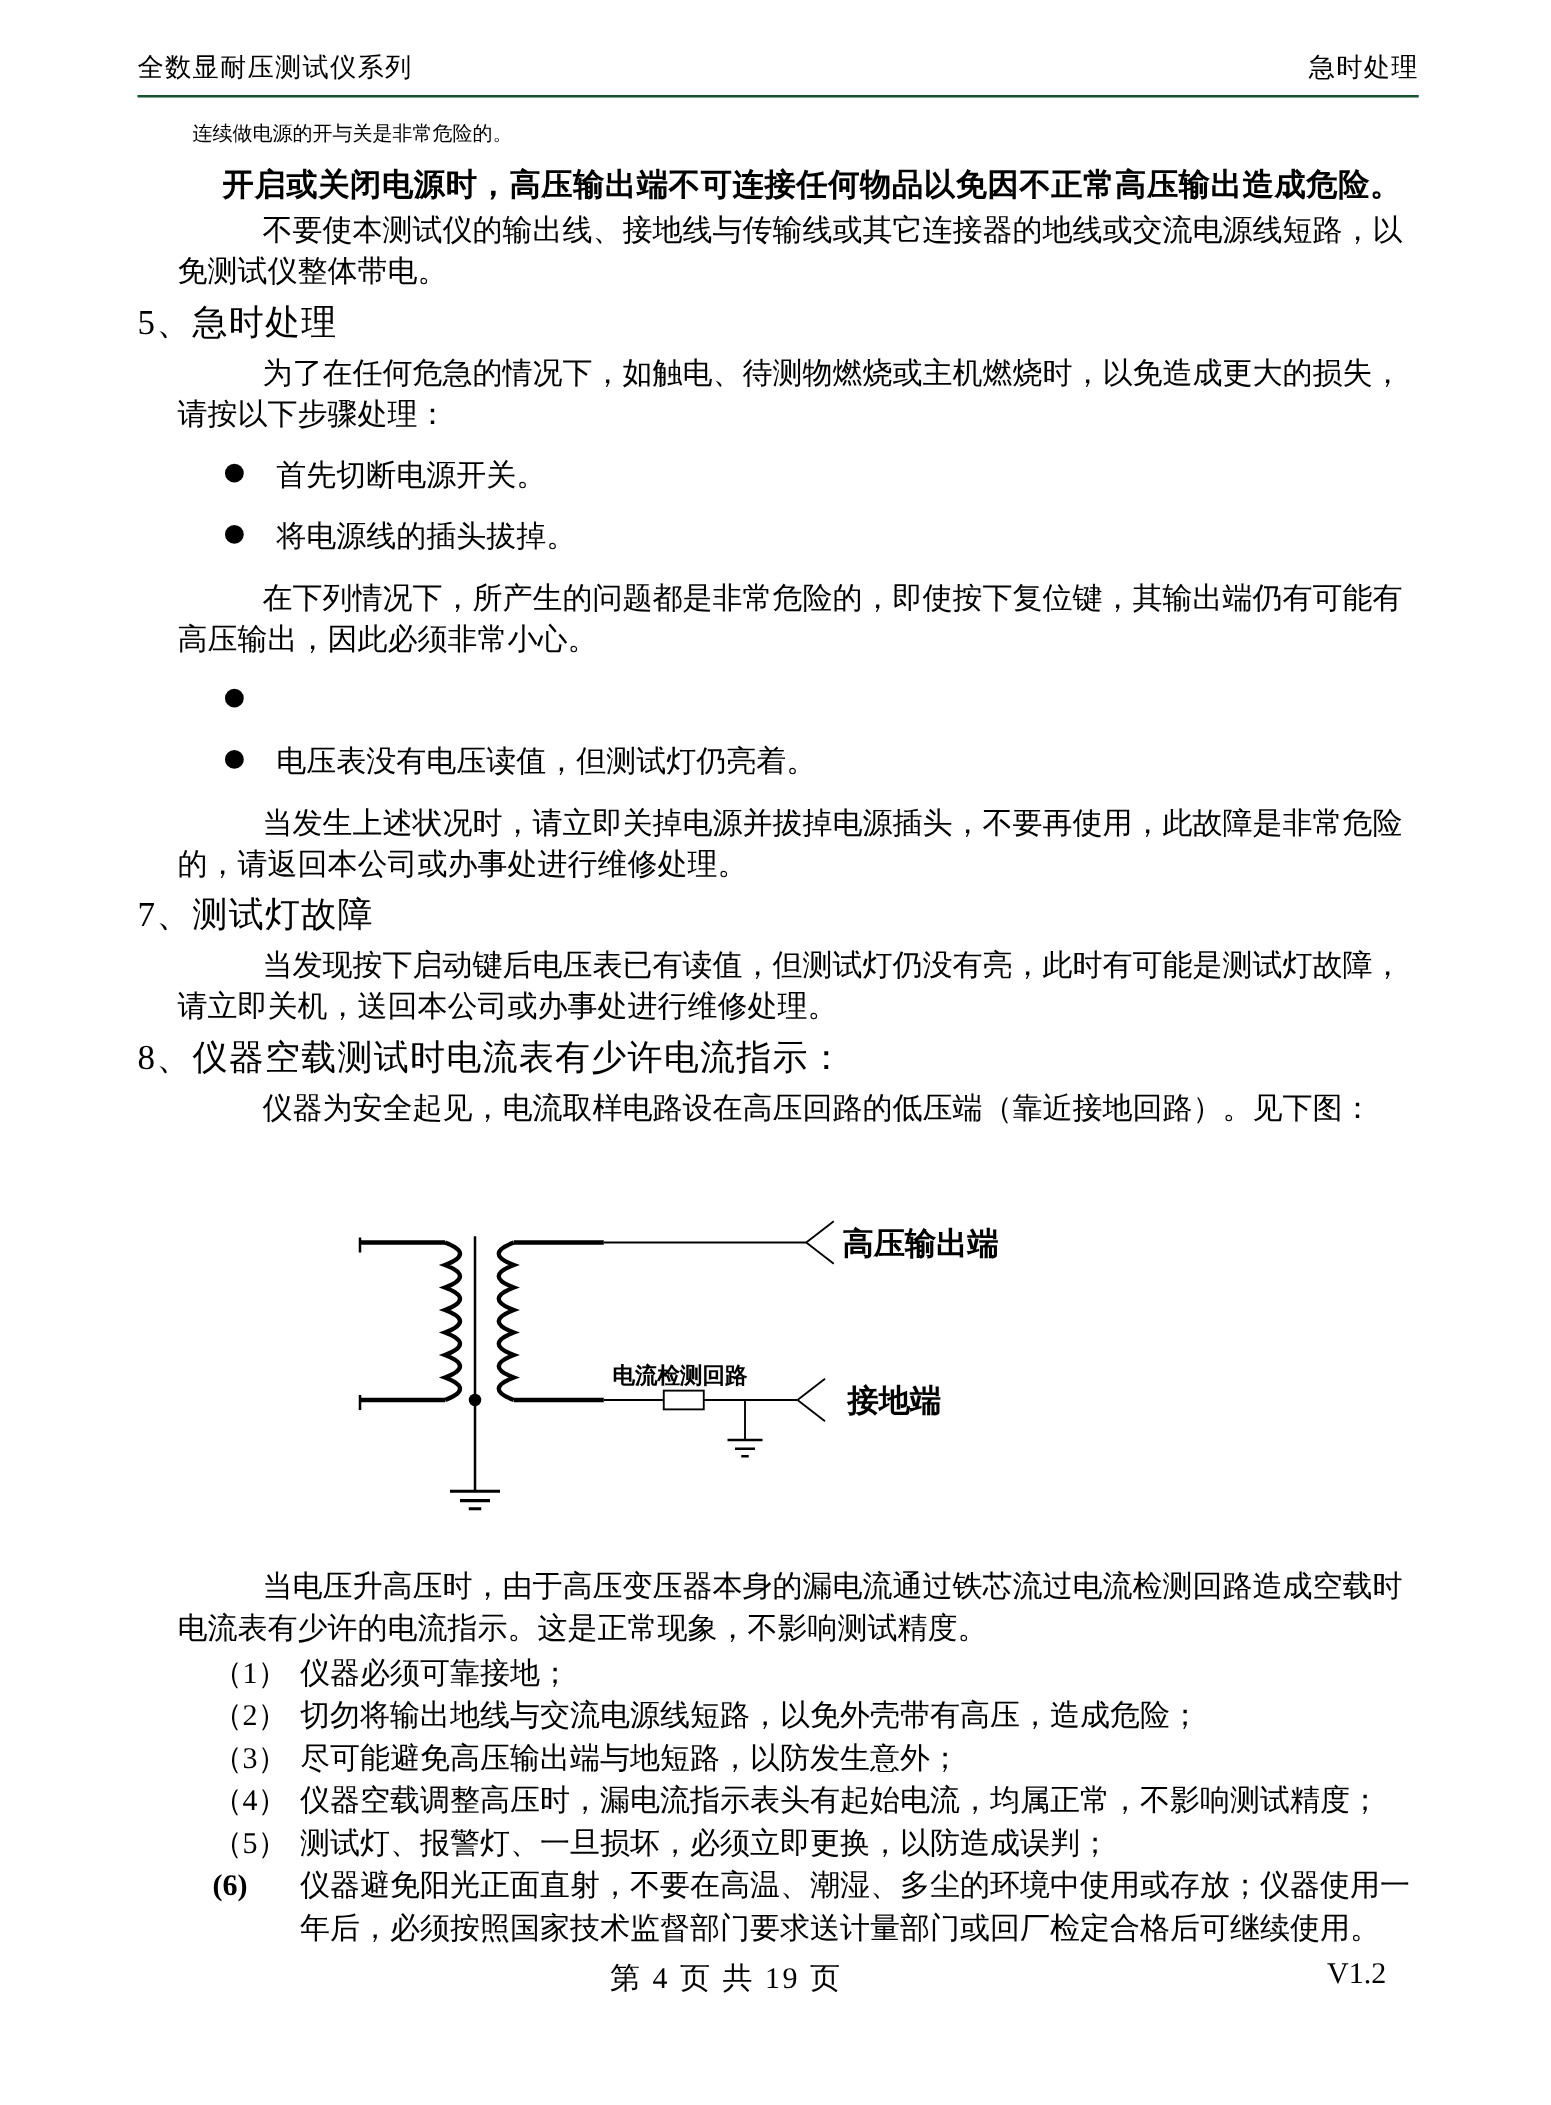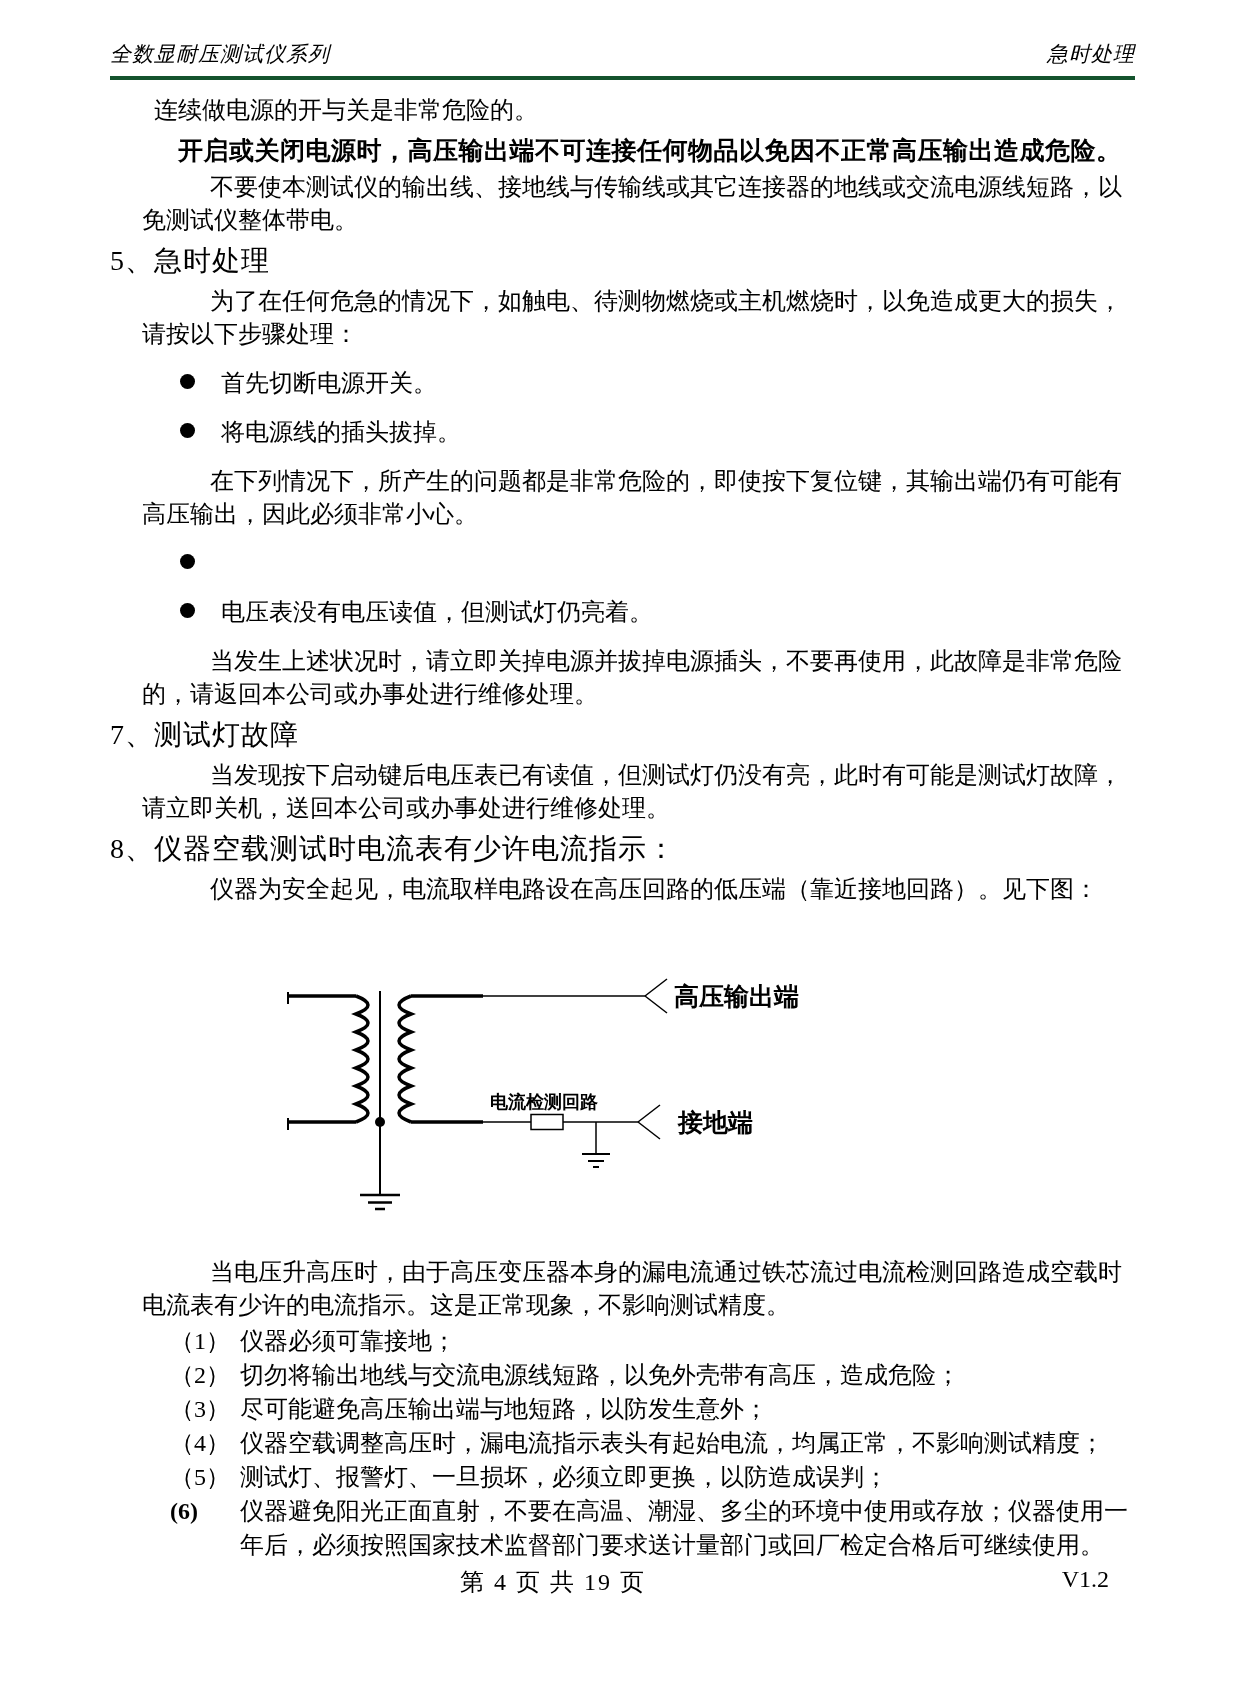"全数显耐压测试仪系列" .hdr { border-bottom: 4px solid #14532d -> 2px solid #14532d; font-style: italic -> none }
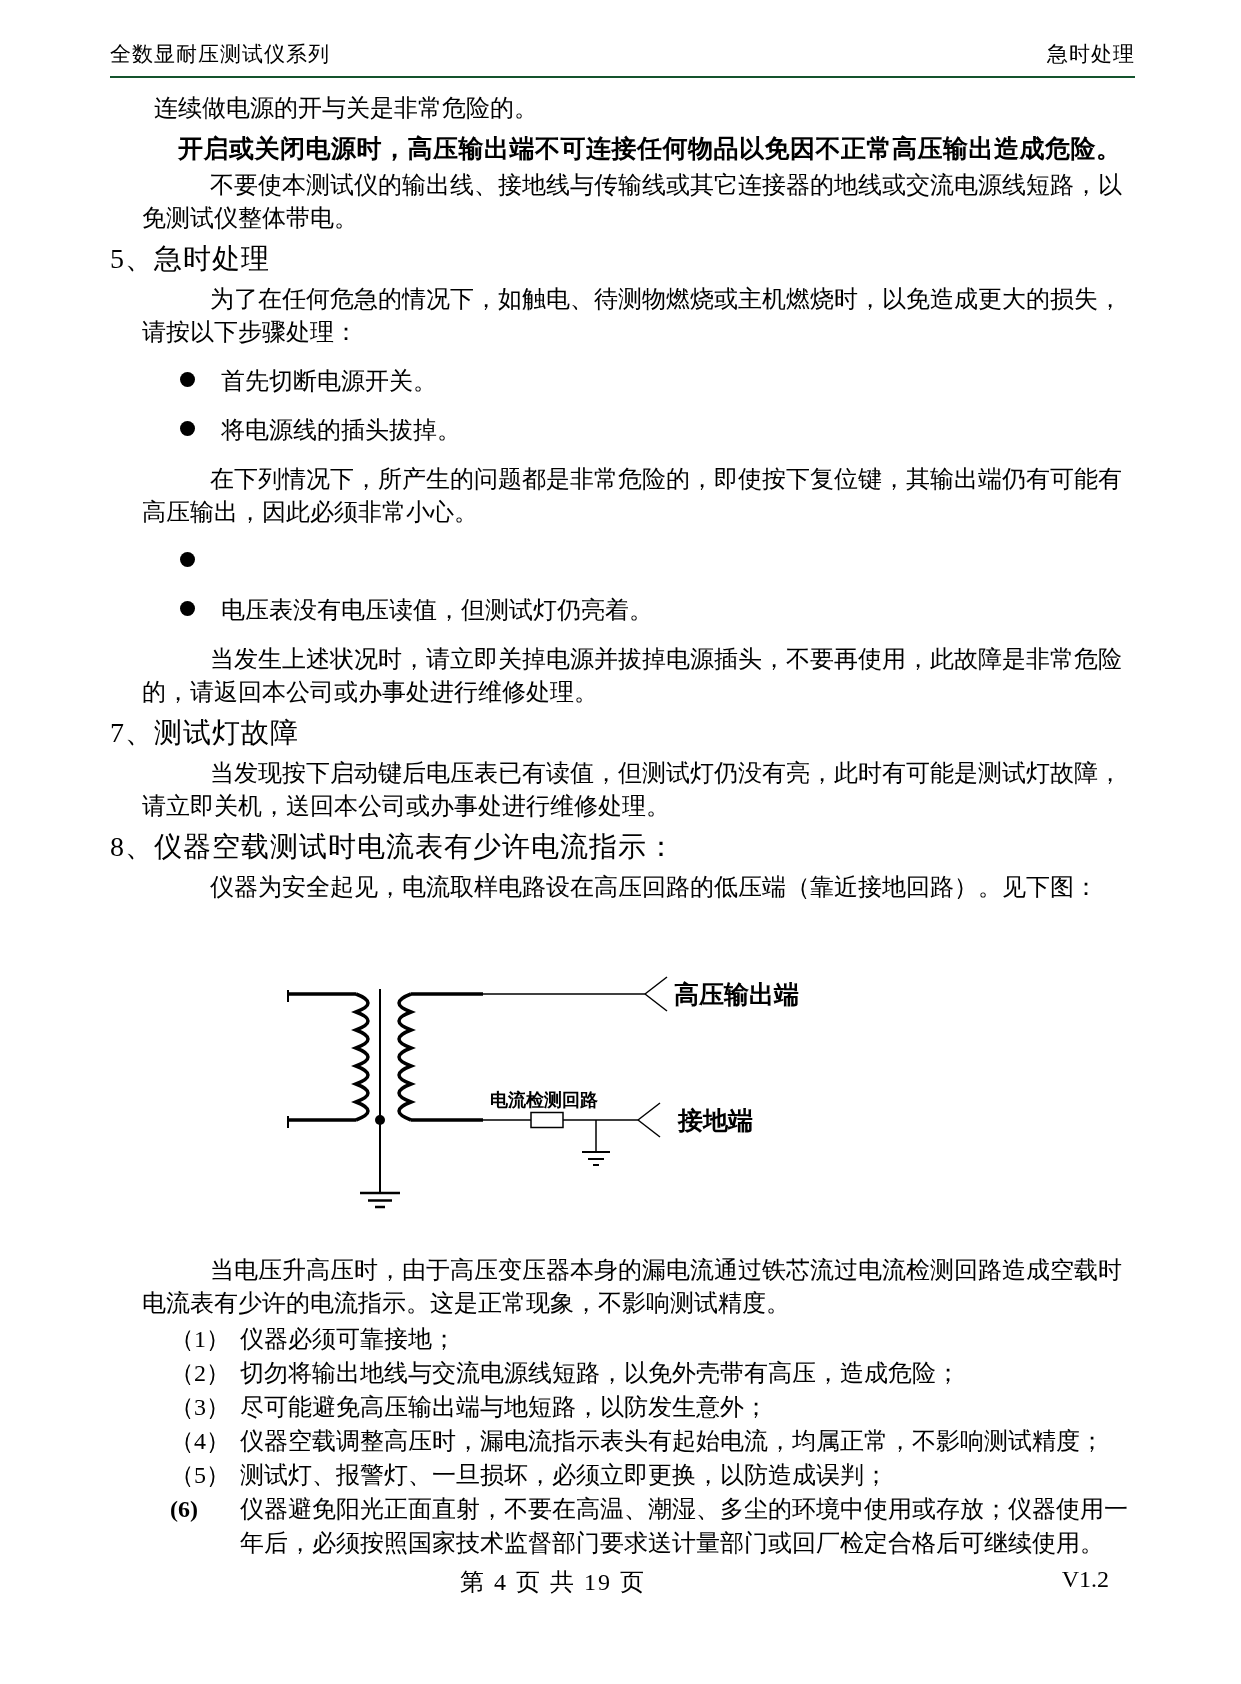"连续做电源的开与关是非常危险的。" .p-cont { font-size: 24px -> 16px }
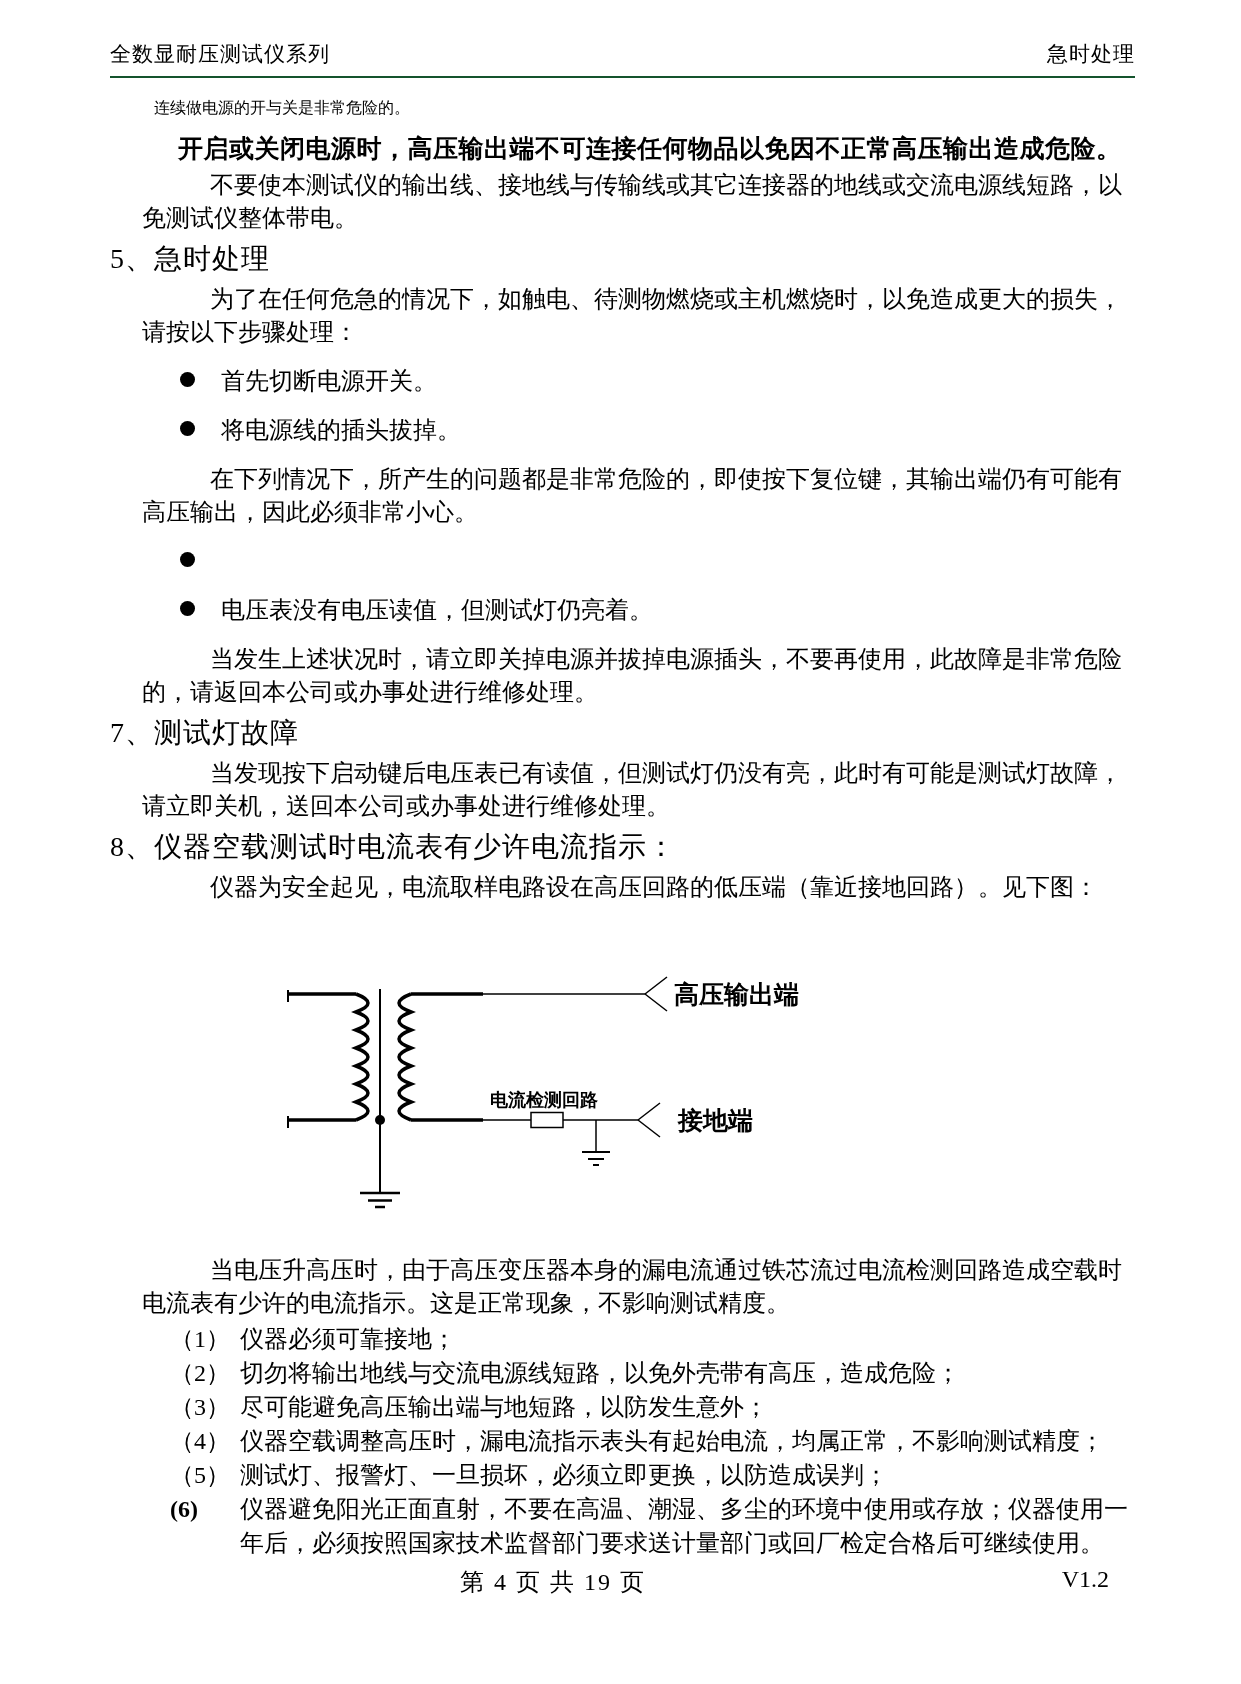"第 4 页 共 19" .footer .pgc { left: 460px -> 488px }
